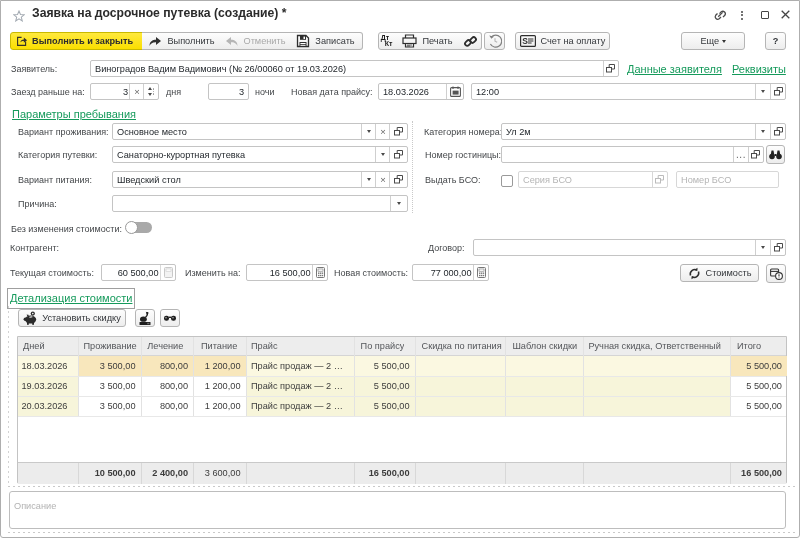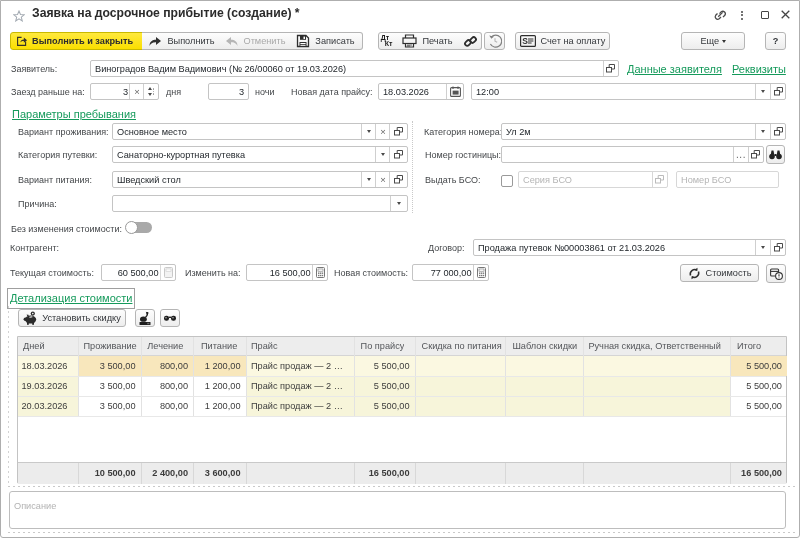"Заявка на досрочное прибытие (создание)" div.ab { text: прибытие -> путевка }
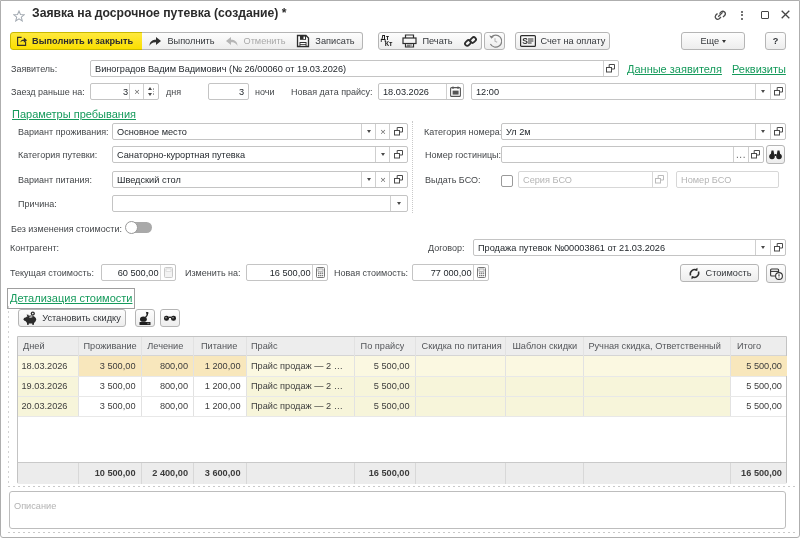"Продажа путевок №00003861 от 21.03.2026" div.tx { html: <div>Продажа путевок №00003861 от 21.03.2026</div> -> none }
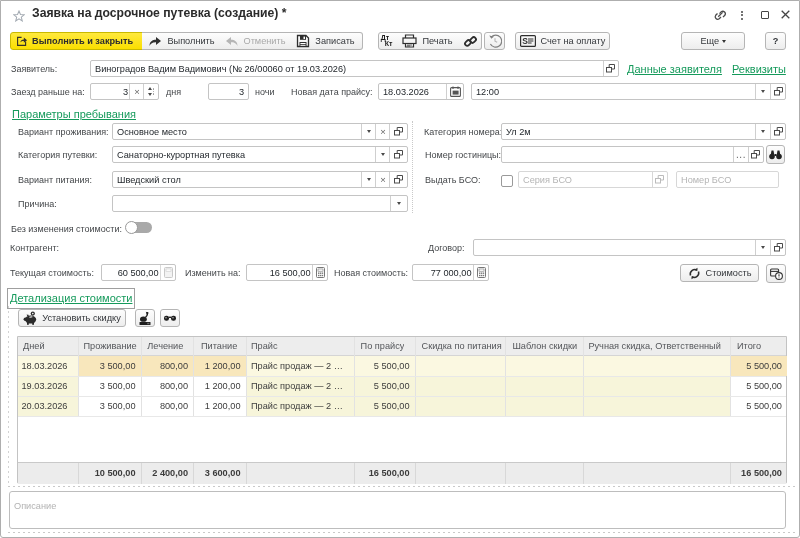"3 600,00" div.cell { font-weight: bold -> normal }
